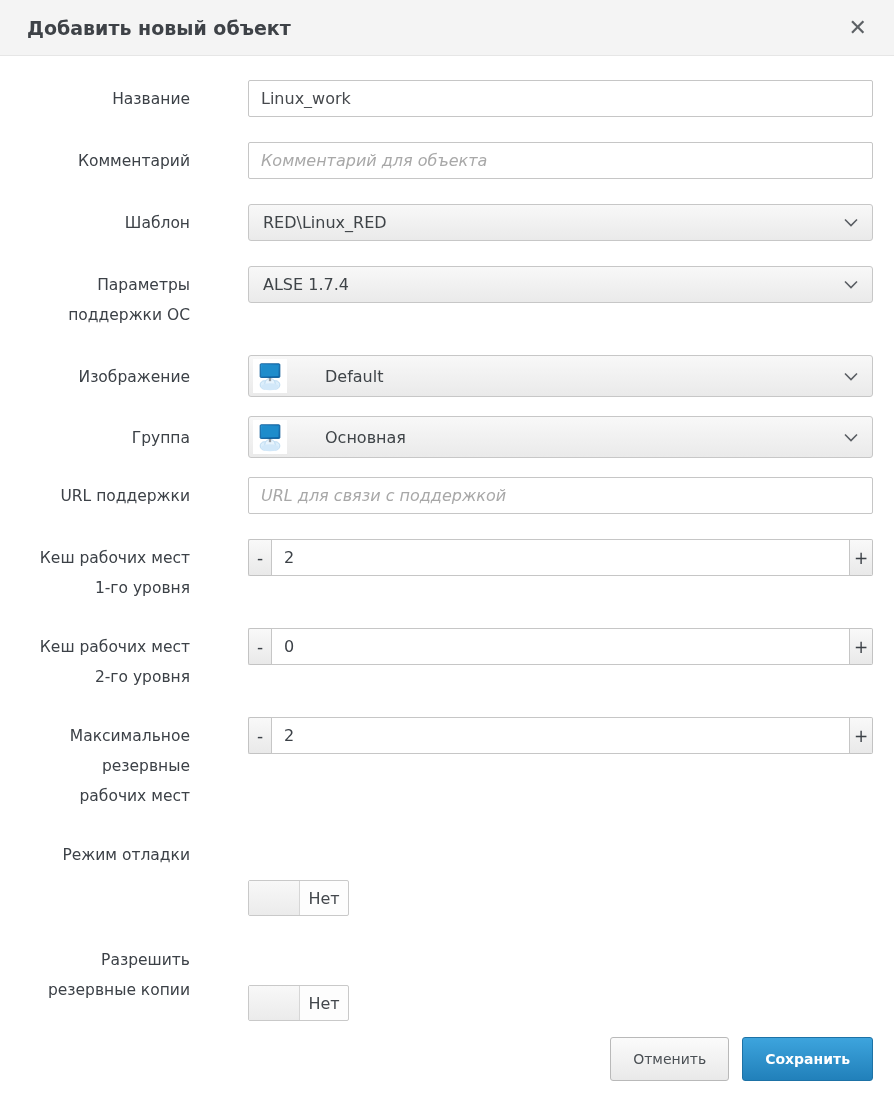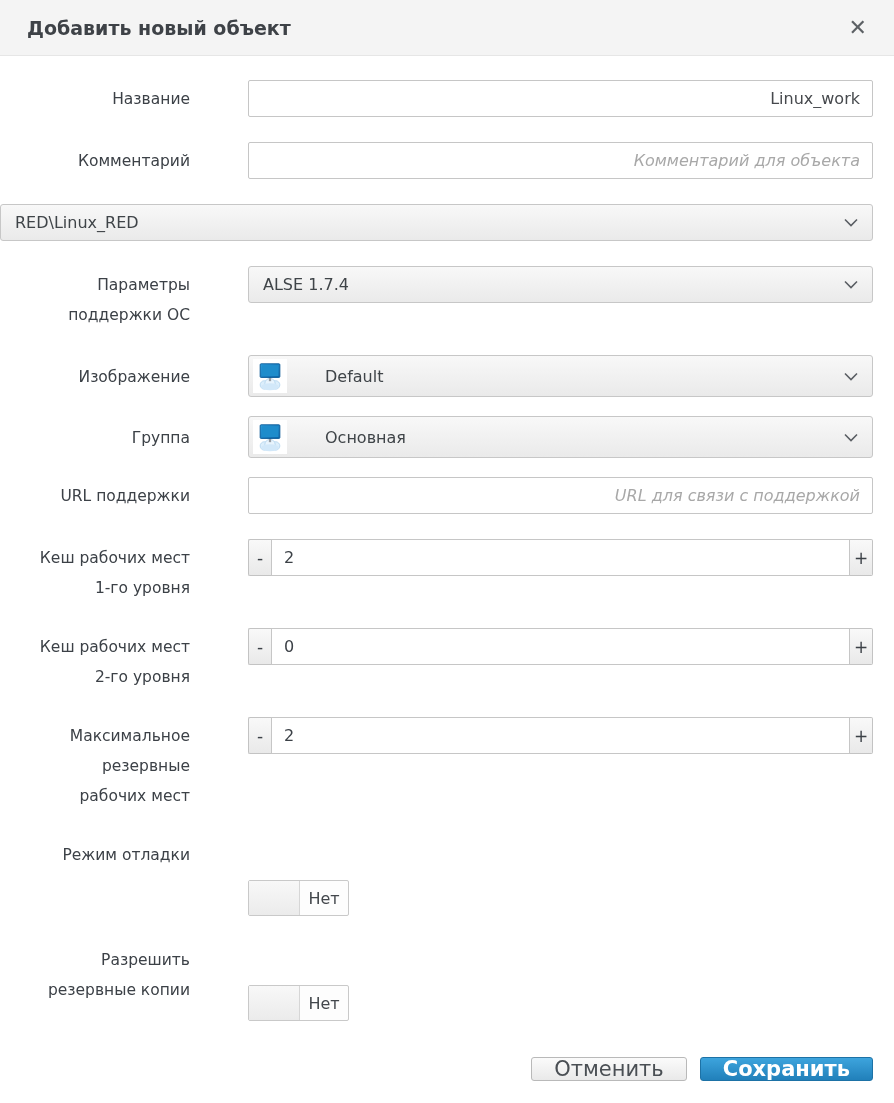"Linux_work" .text-input { text-align: right -> none }
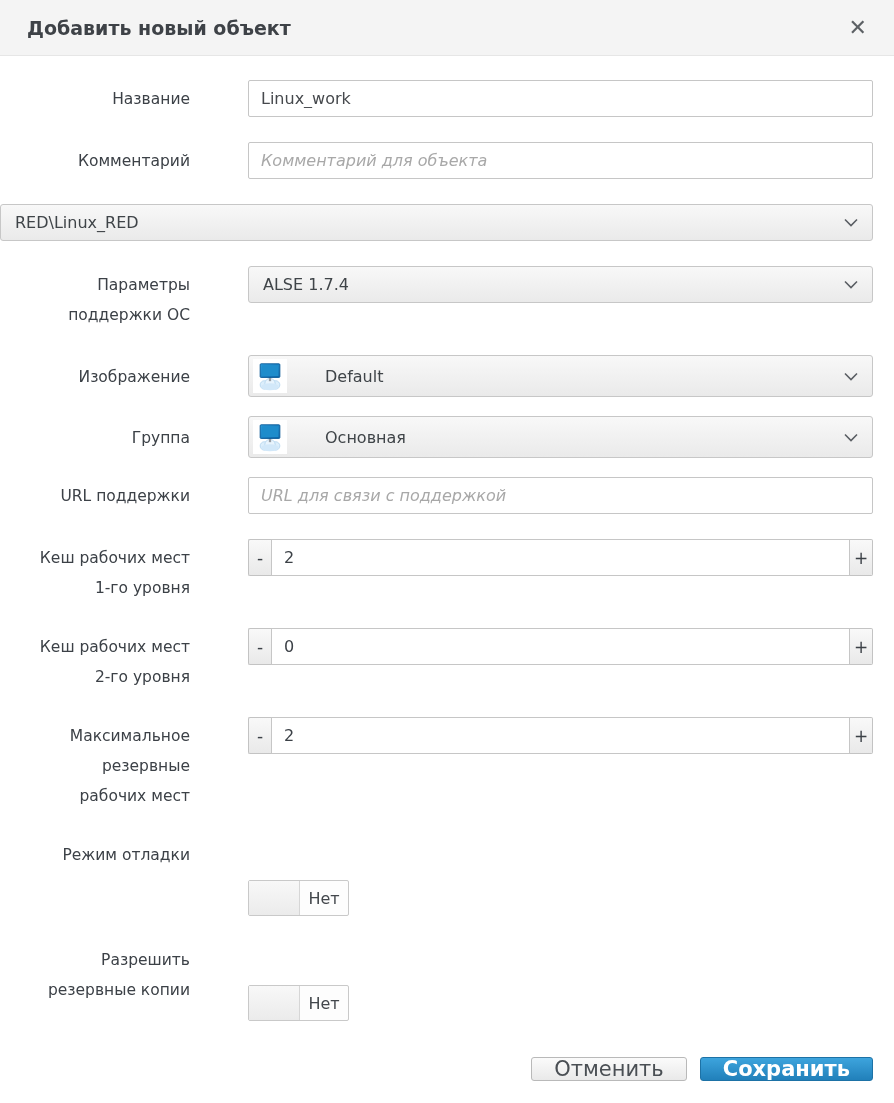"Шаблон" div.row-label { html: none -> <div> <div>Шаблон</div> </div> }
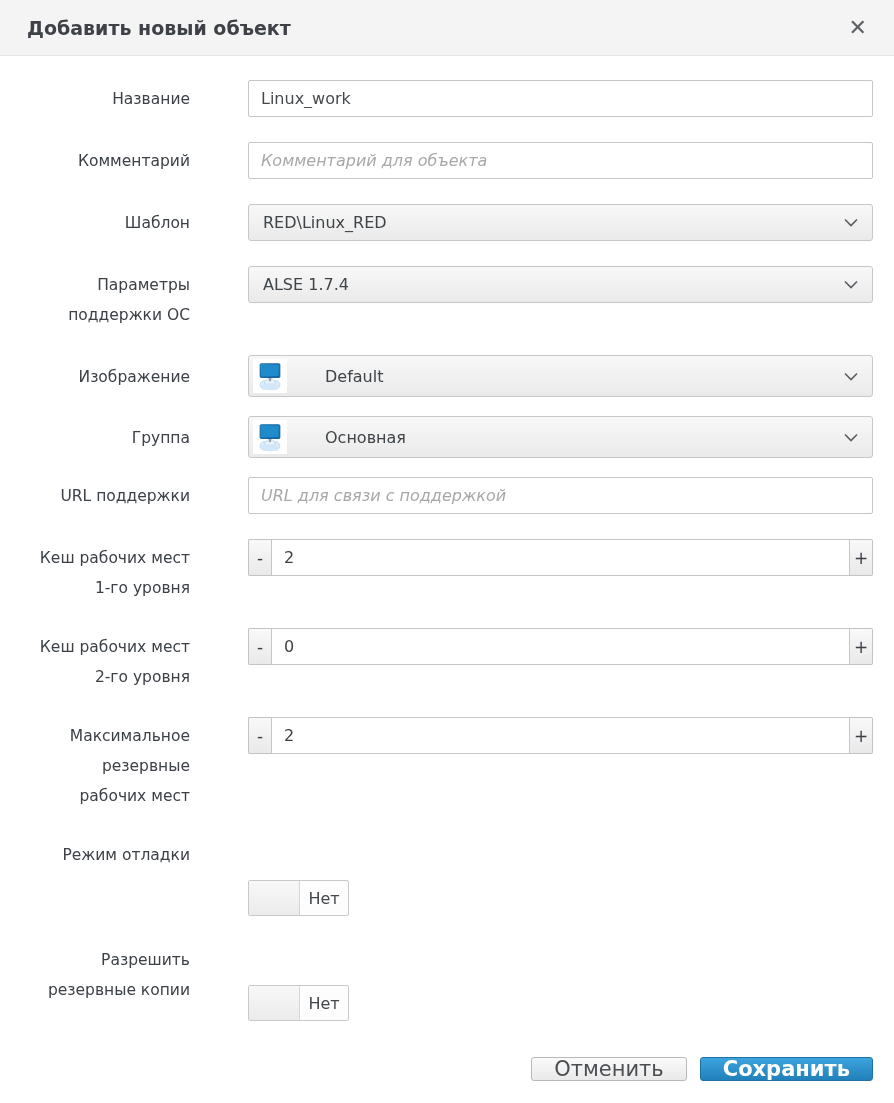"Отменить" .btn { font-size: 21px -> 14px; height: 24px -> 44px }
